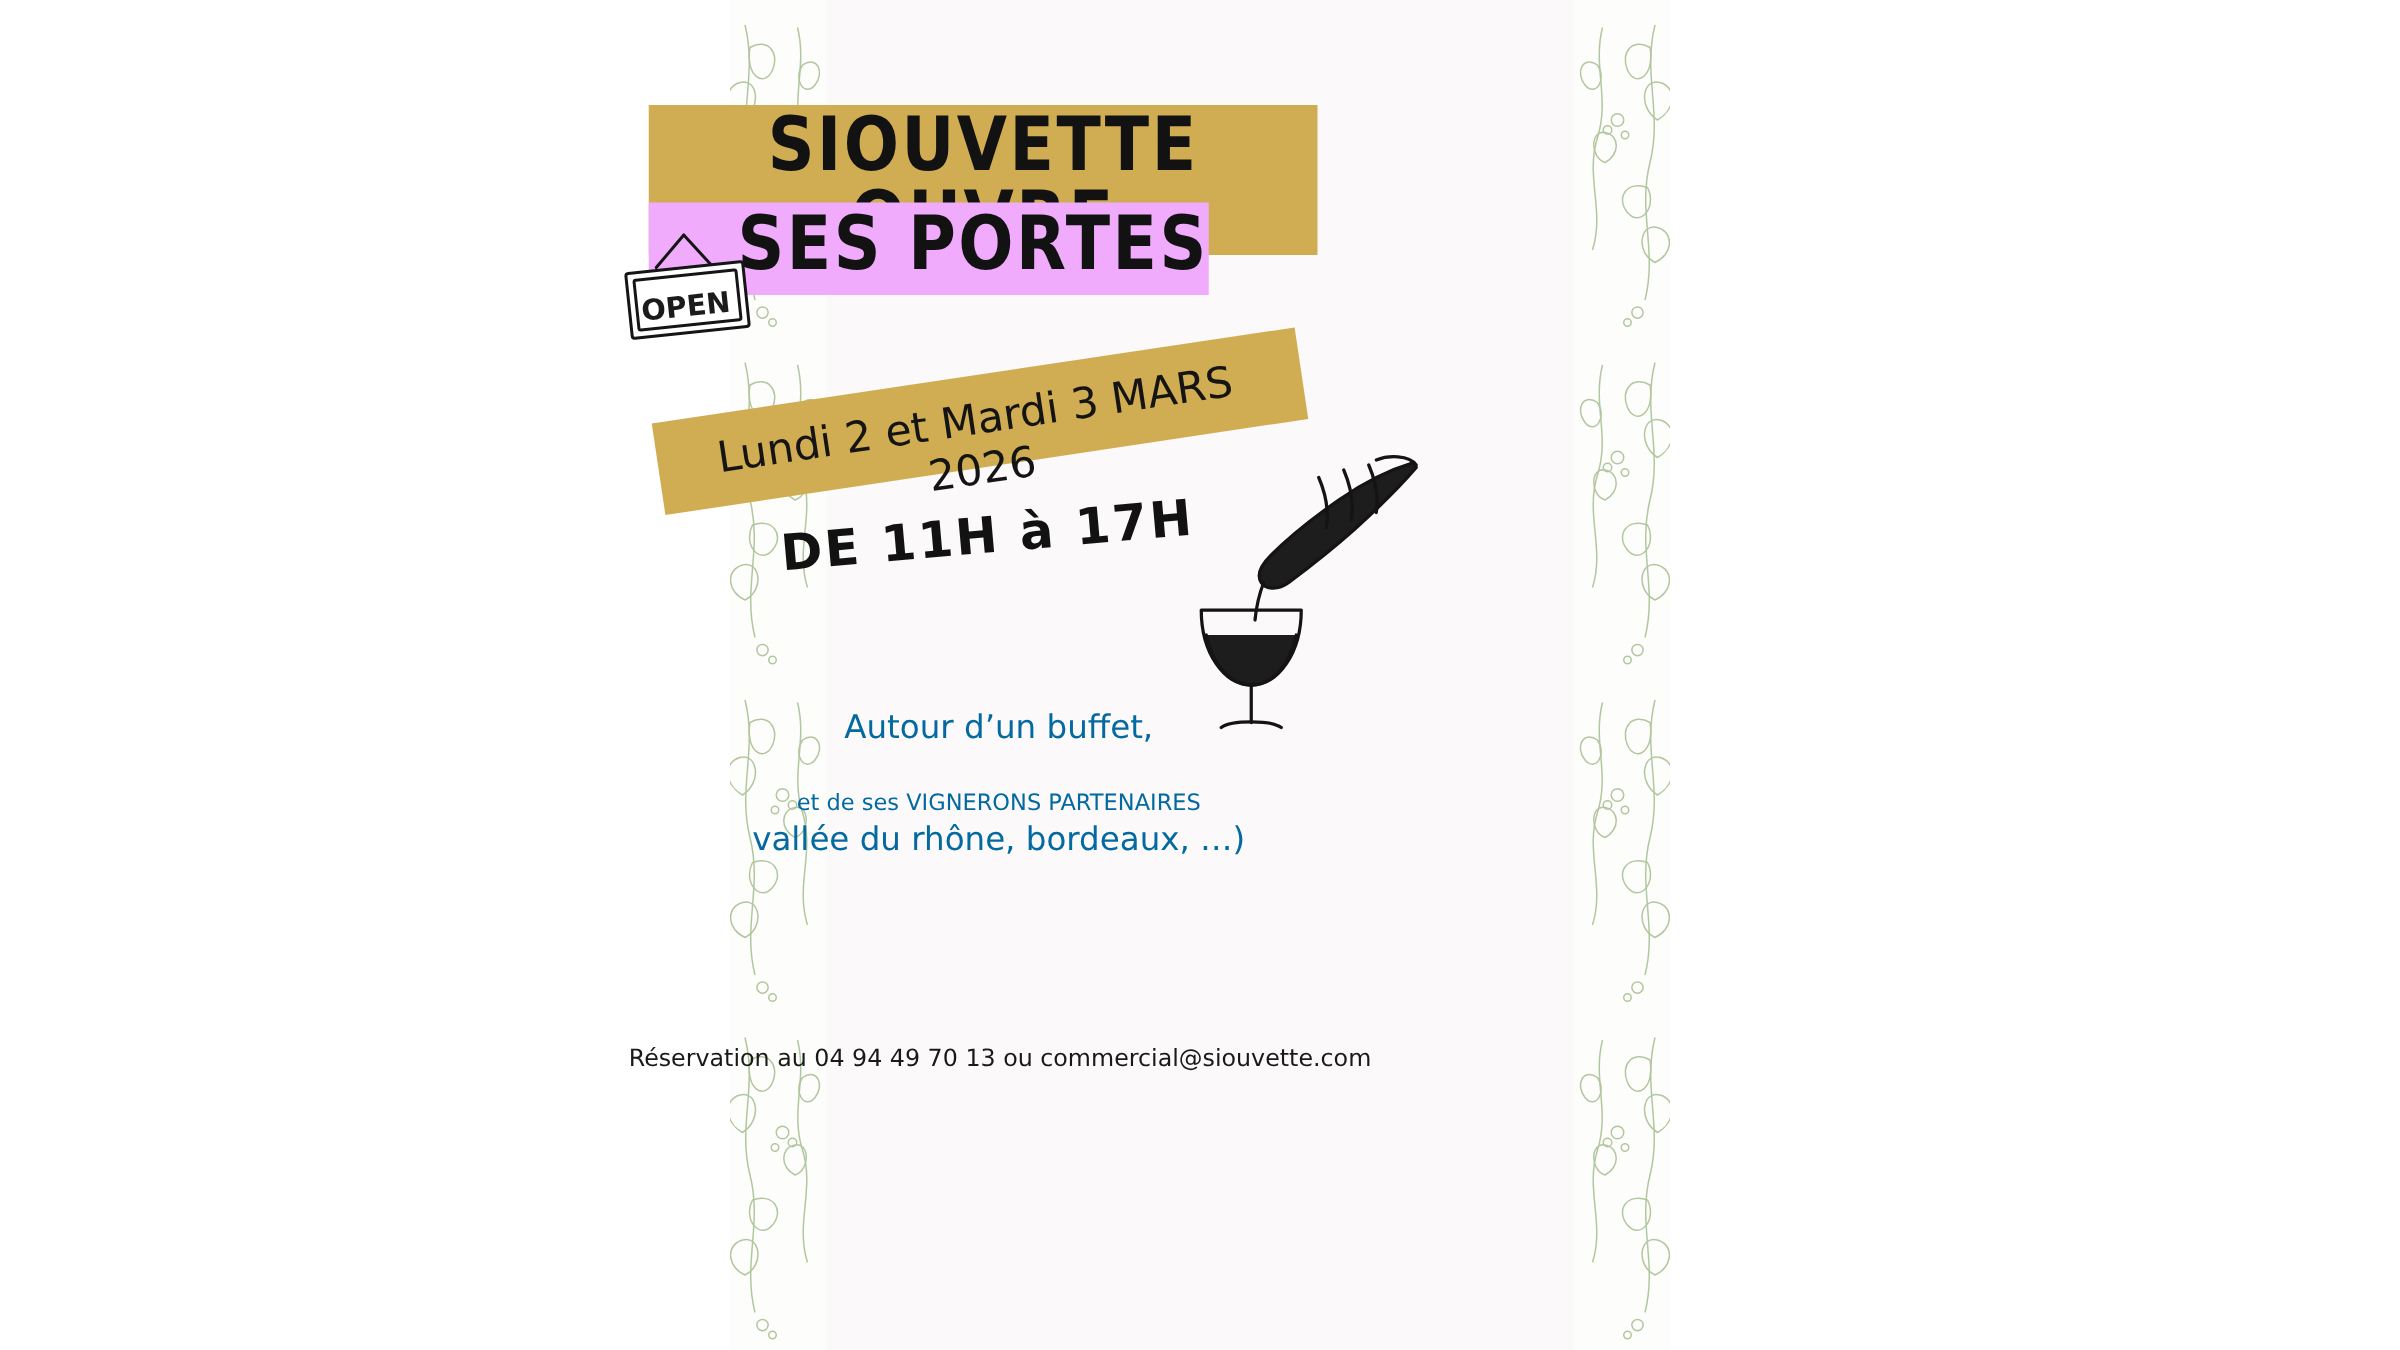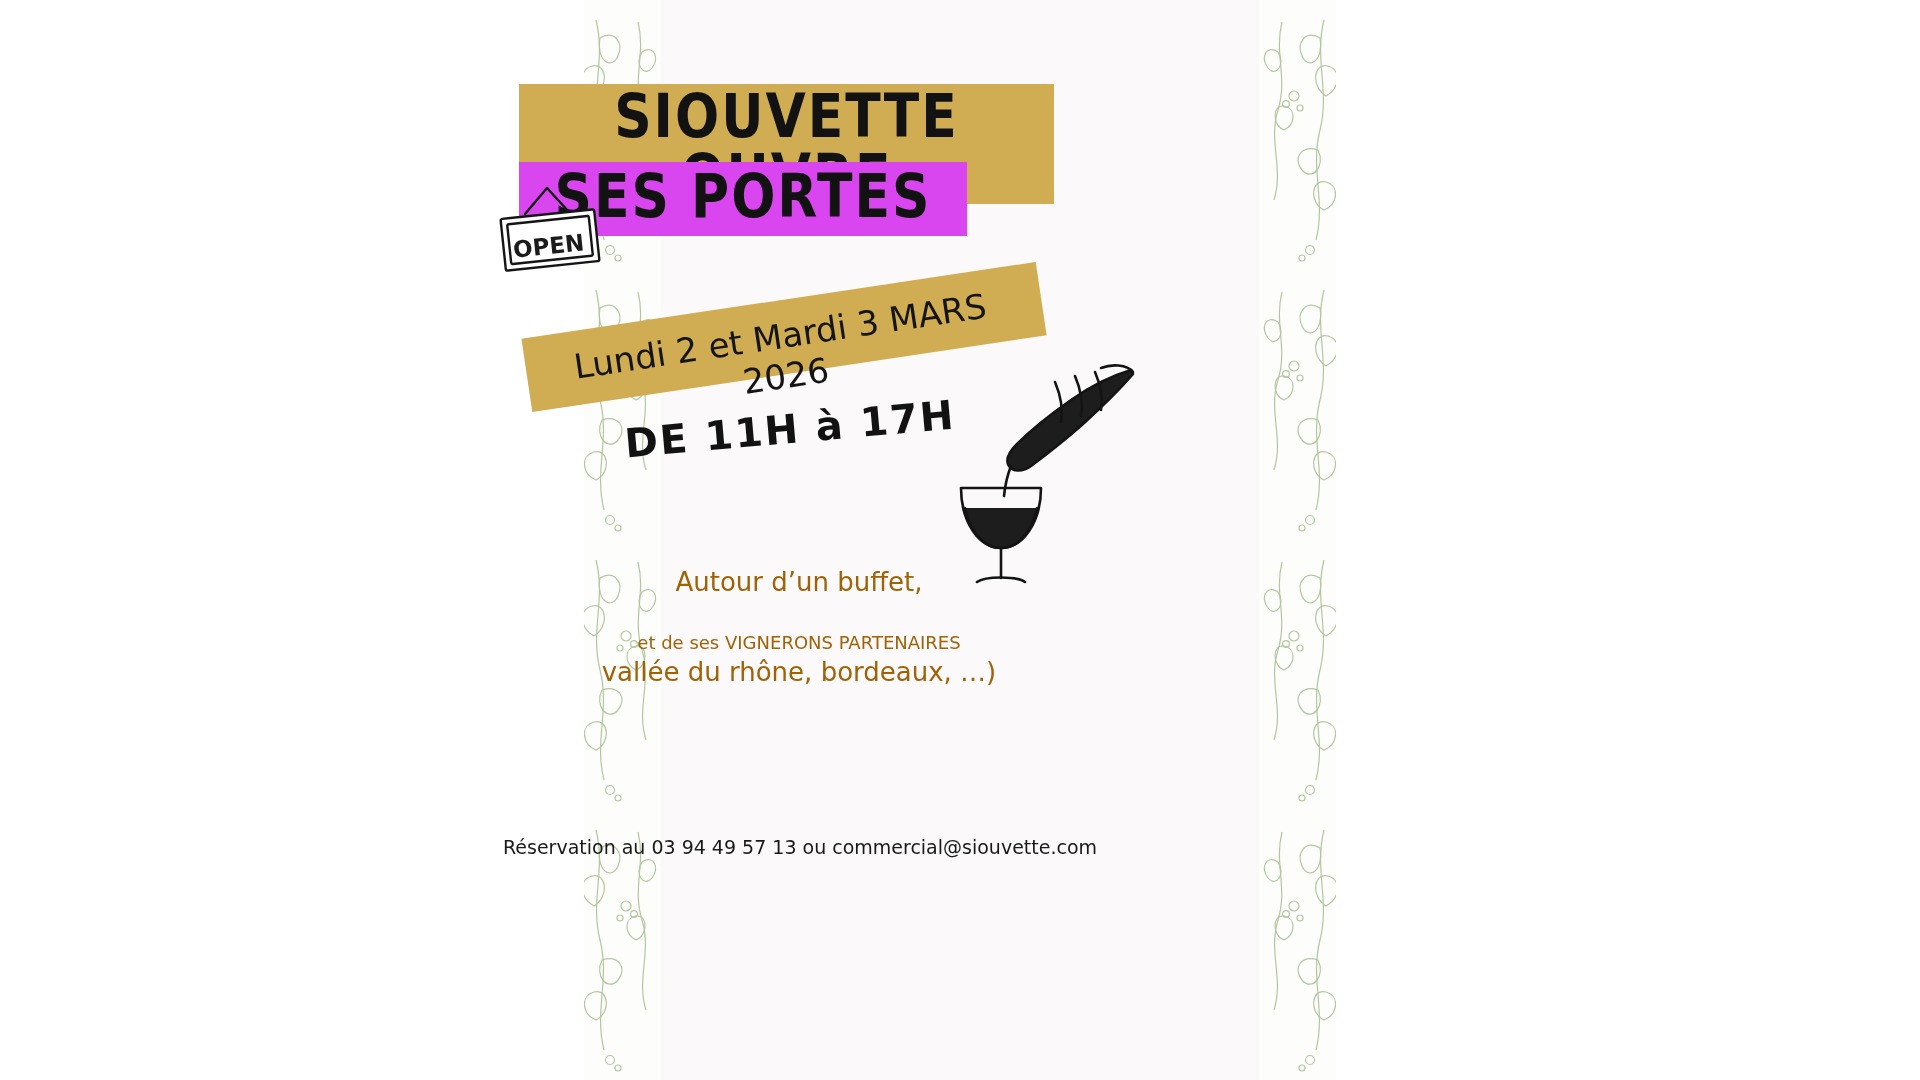"SES PORTES" .title-banner-2 { background: #d946ef -> #f0abfc; text-align: center -> right }
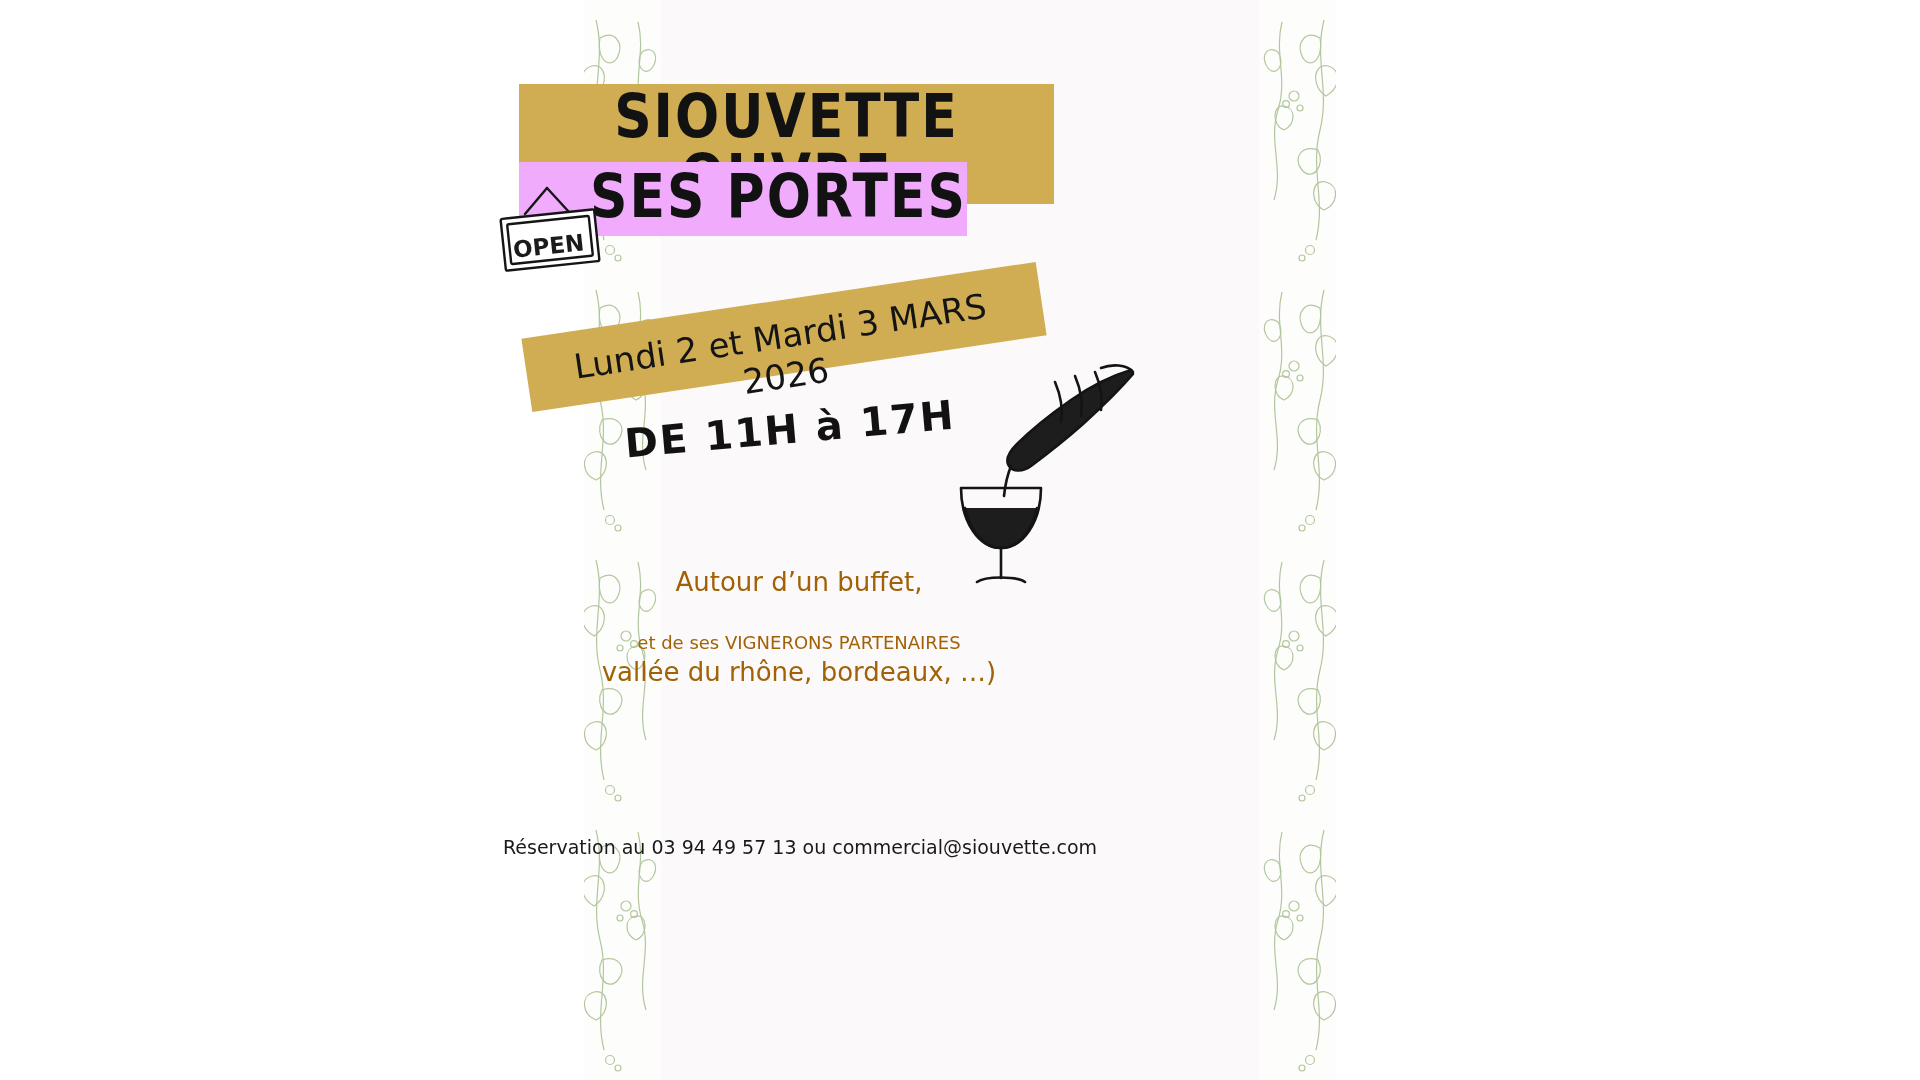"Autour d’un buffet," .body-copy { color: #a16207 -> #0369a1 }
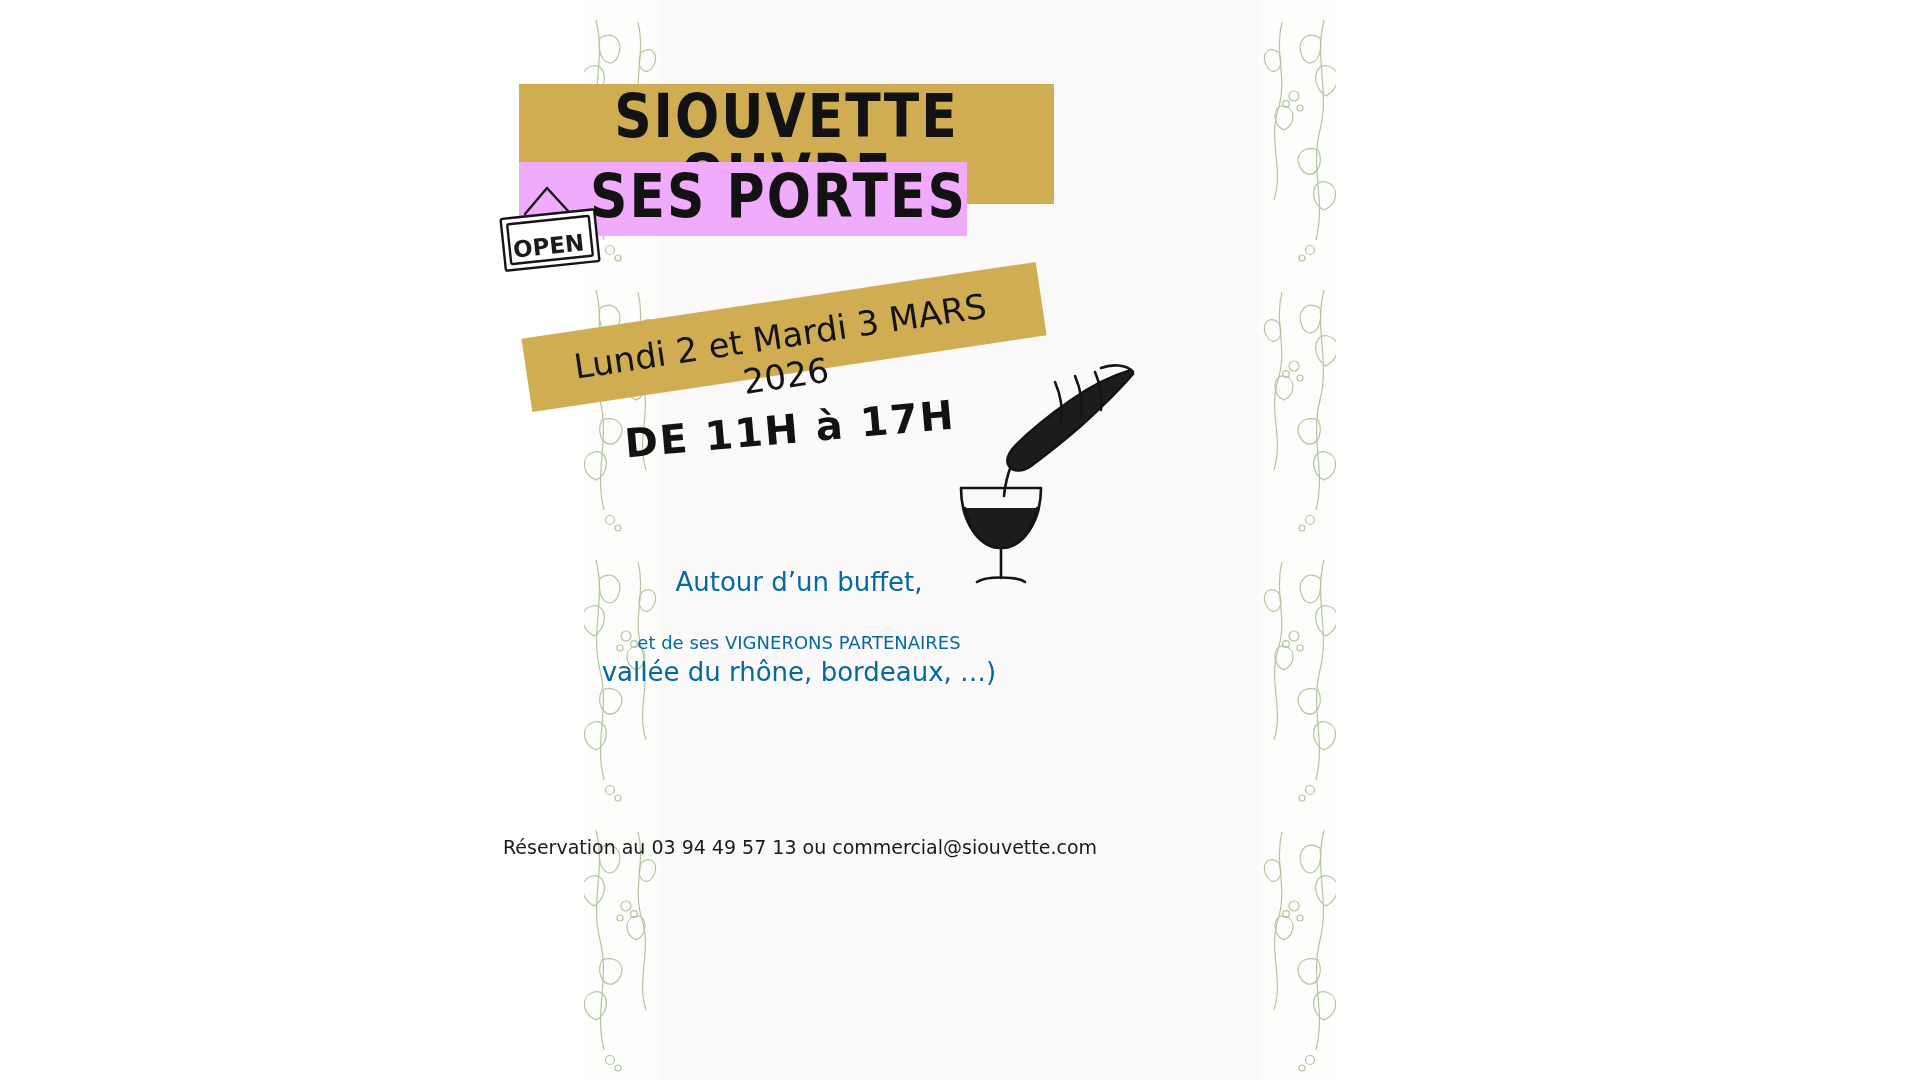"Réservation au 03 94 49" div.footer-text { text: 03 94 49 57 -> 04 94 49 70 }
